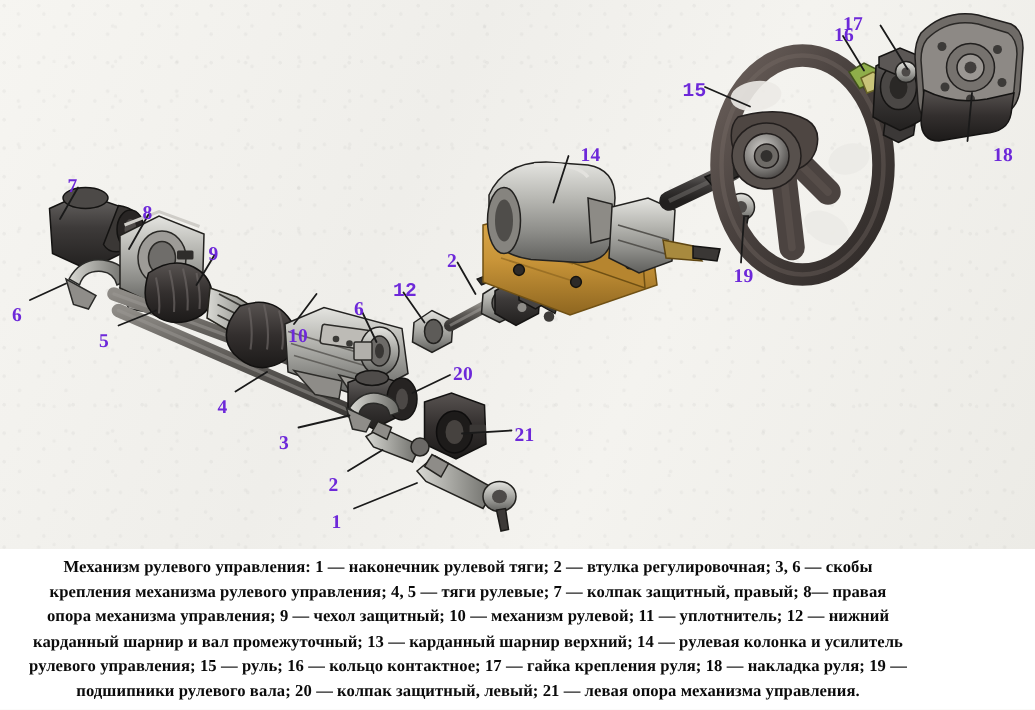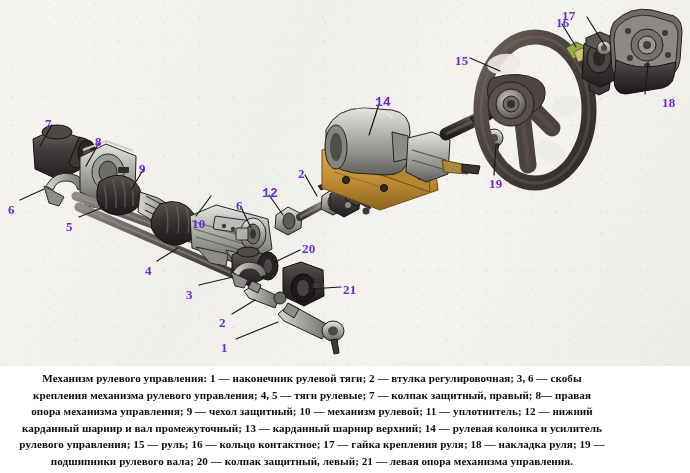"15" div.callout { font-family: none -> Liberation Mono, monospace }
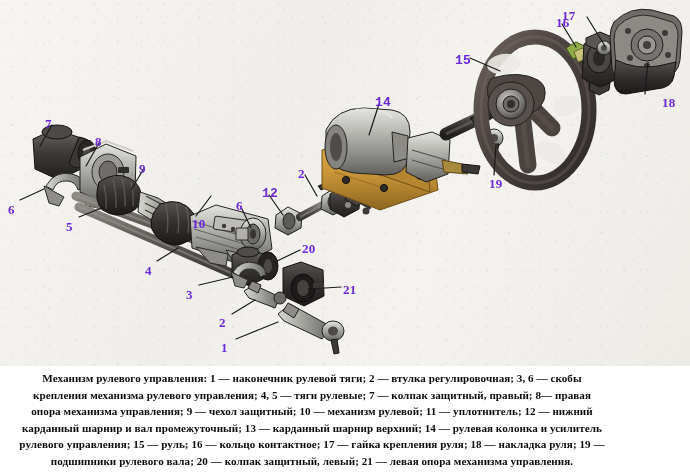"14" div.callout { font-family: Liberation Mono, monospace -> none; left: 375px -> 387px }
